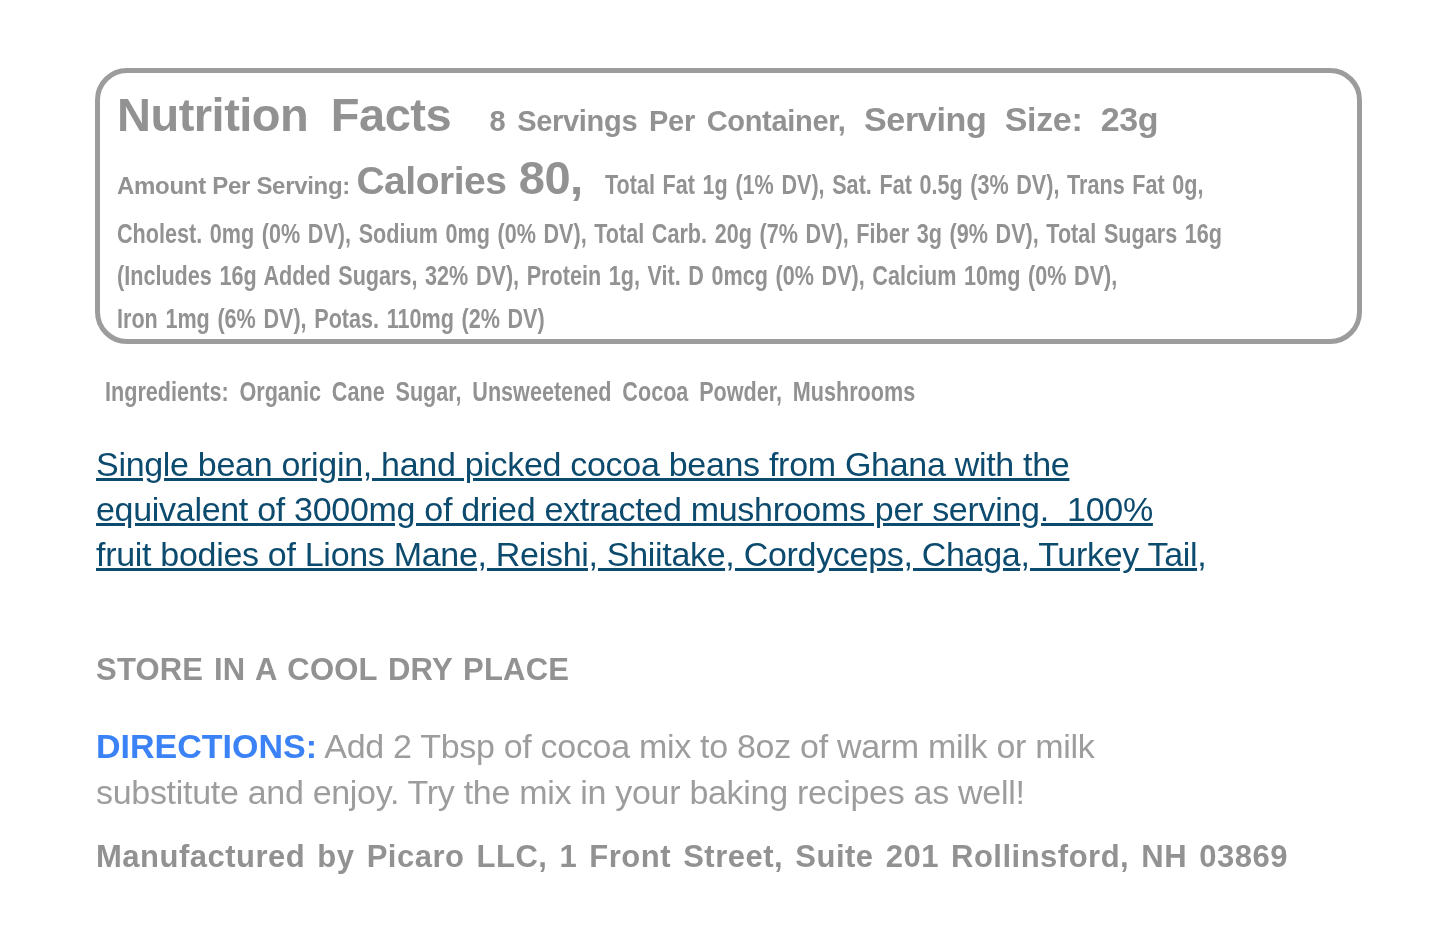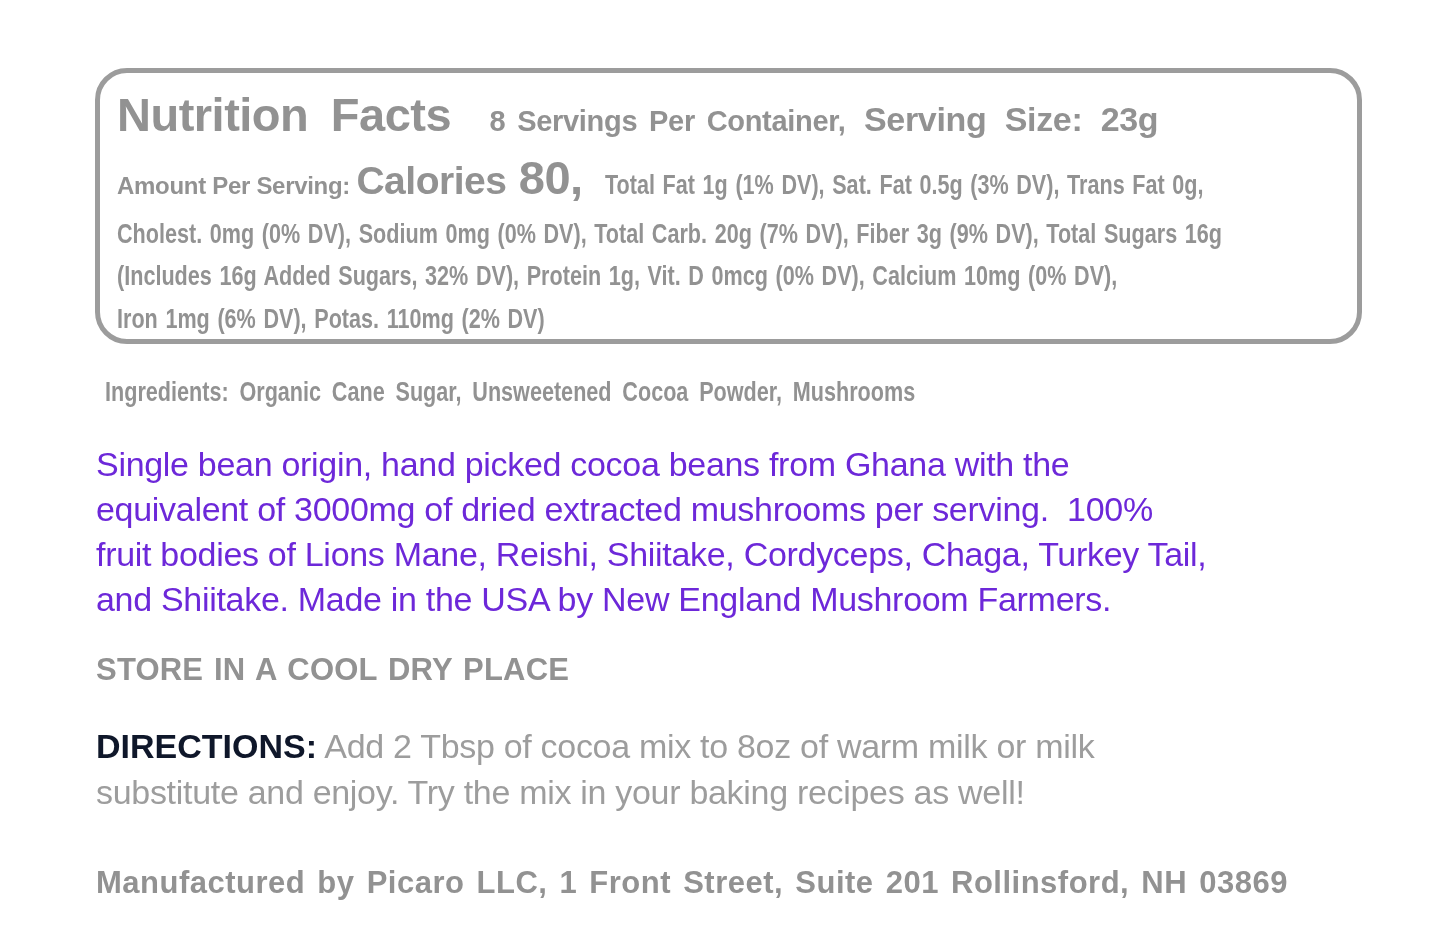"Single bean origin, hand picked" .description { color: #6d28d9 -> #0c4a6e; text-decoration: none -> underline }
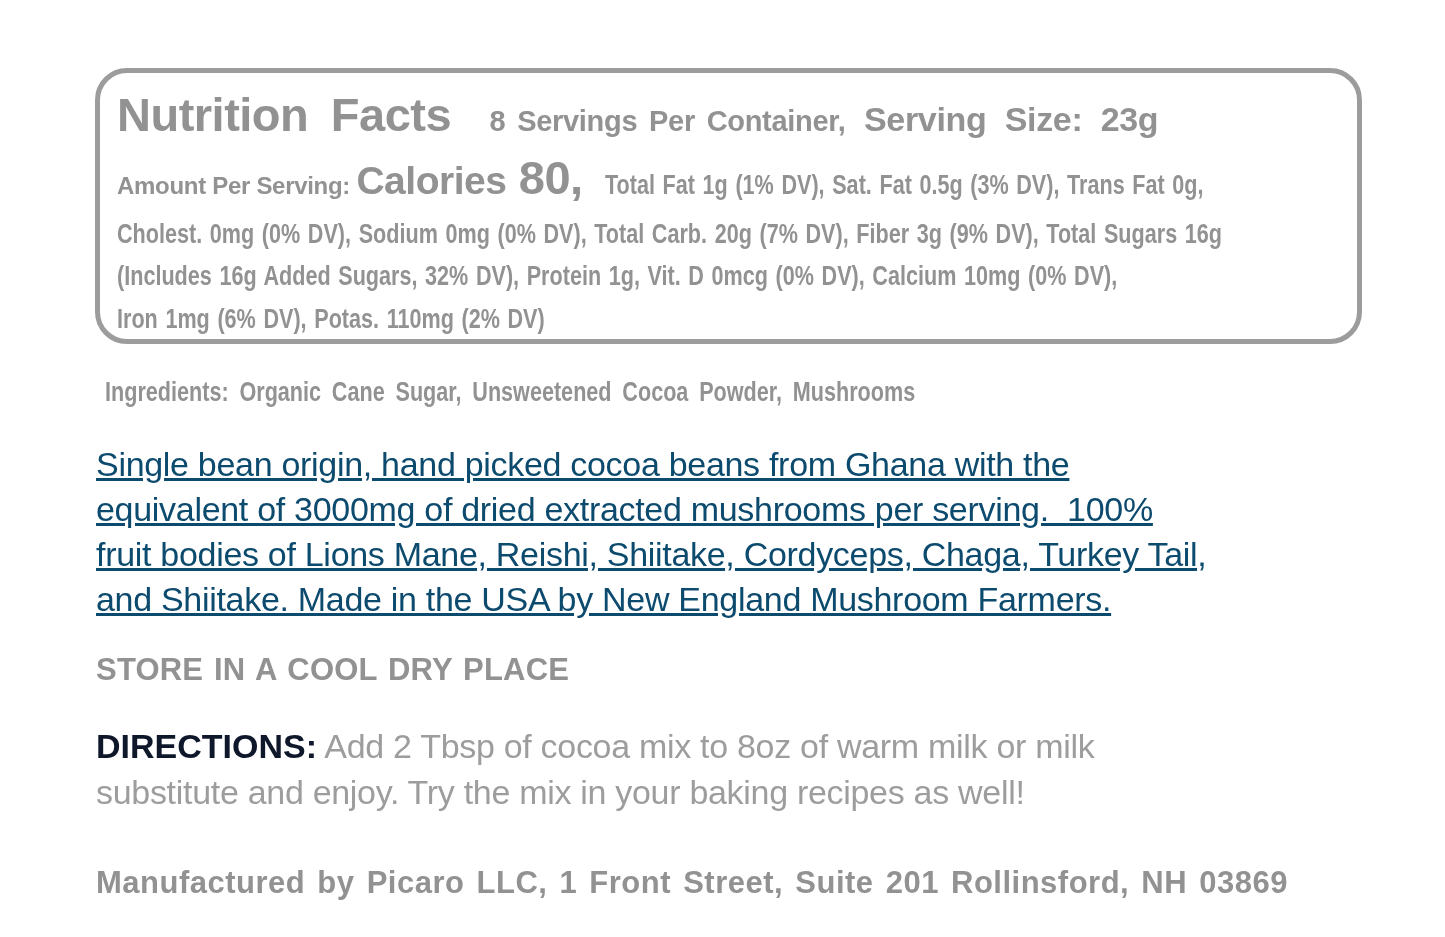"and Shiitake. Made in the" span { html: <span>and Shiitake. Made in the USA by New England Mushroom Farmers.</span> -> none }
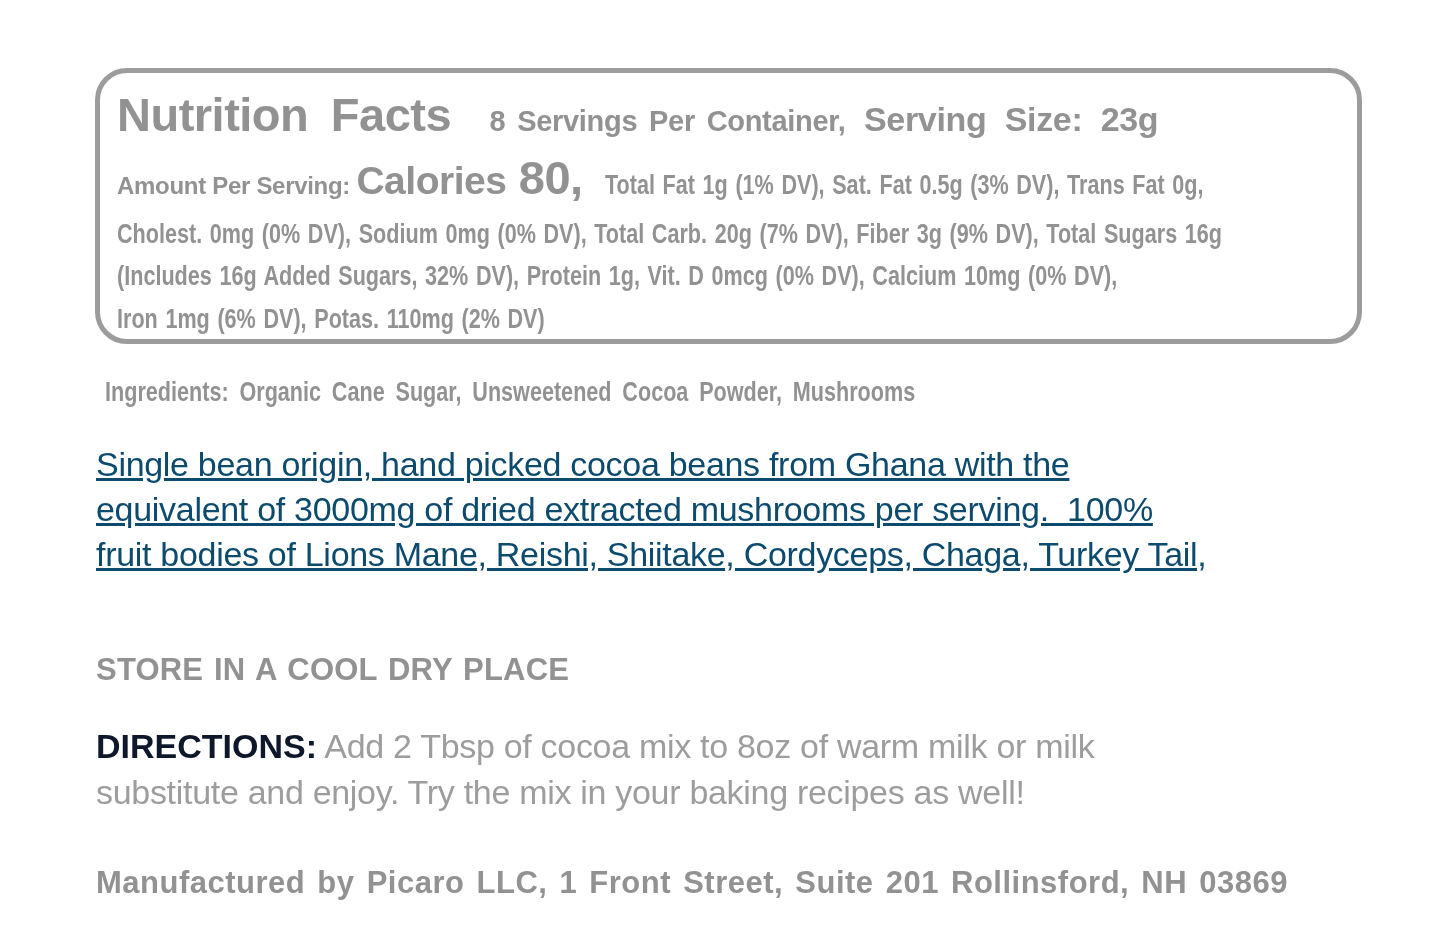"DIRECTIONS:" .directions .dir-label { color: #0f172a -> #3b82f6 }
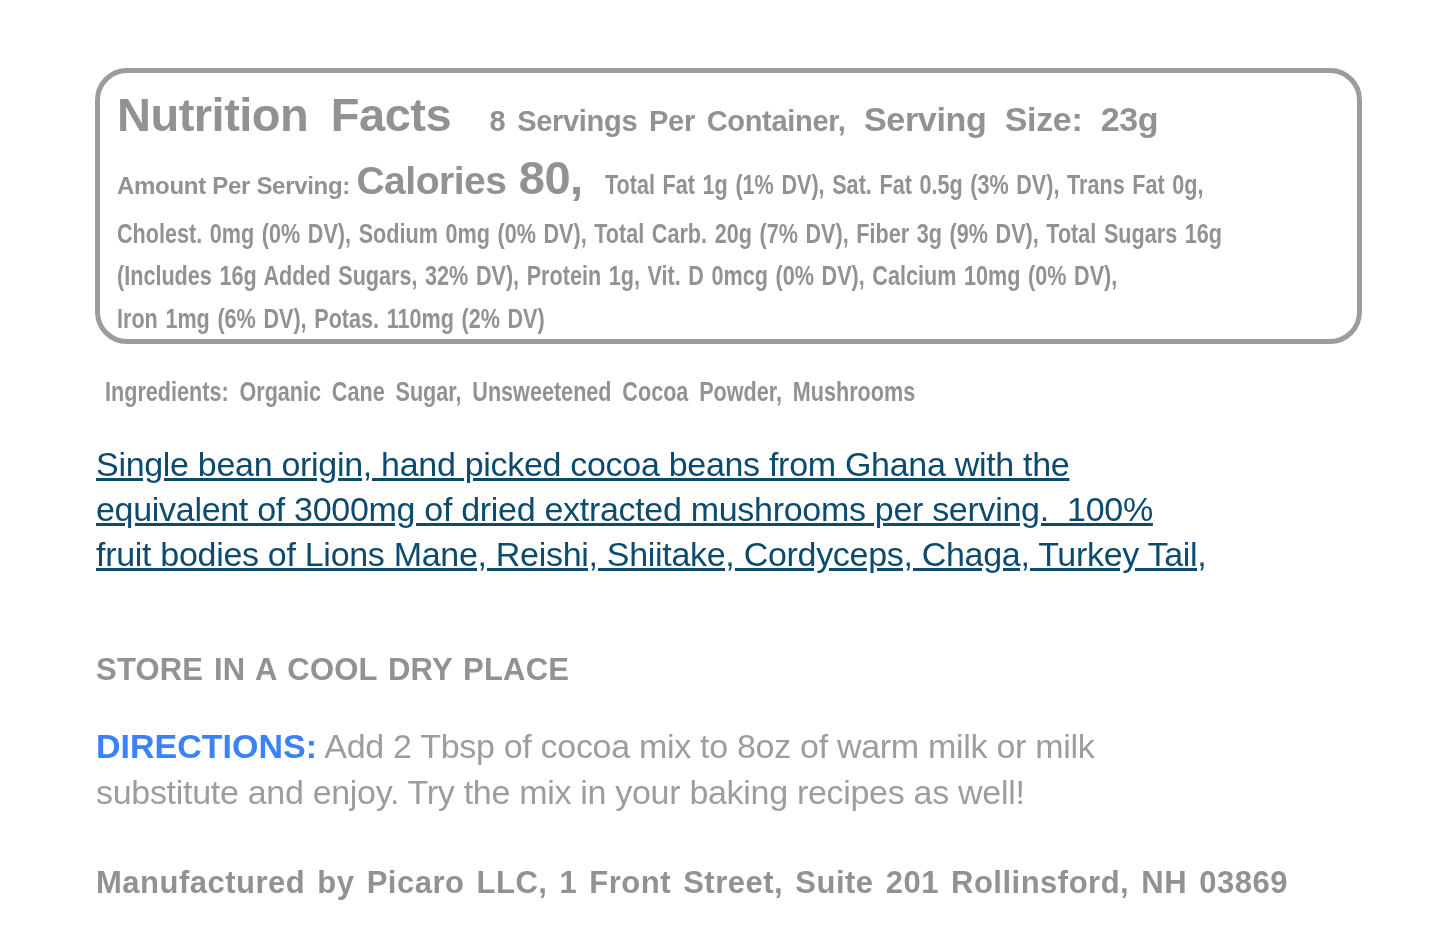"Manufactured by Picaro LLC, 1" .manufacturer { top: 864px -> 838px }
